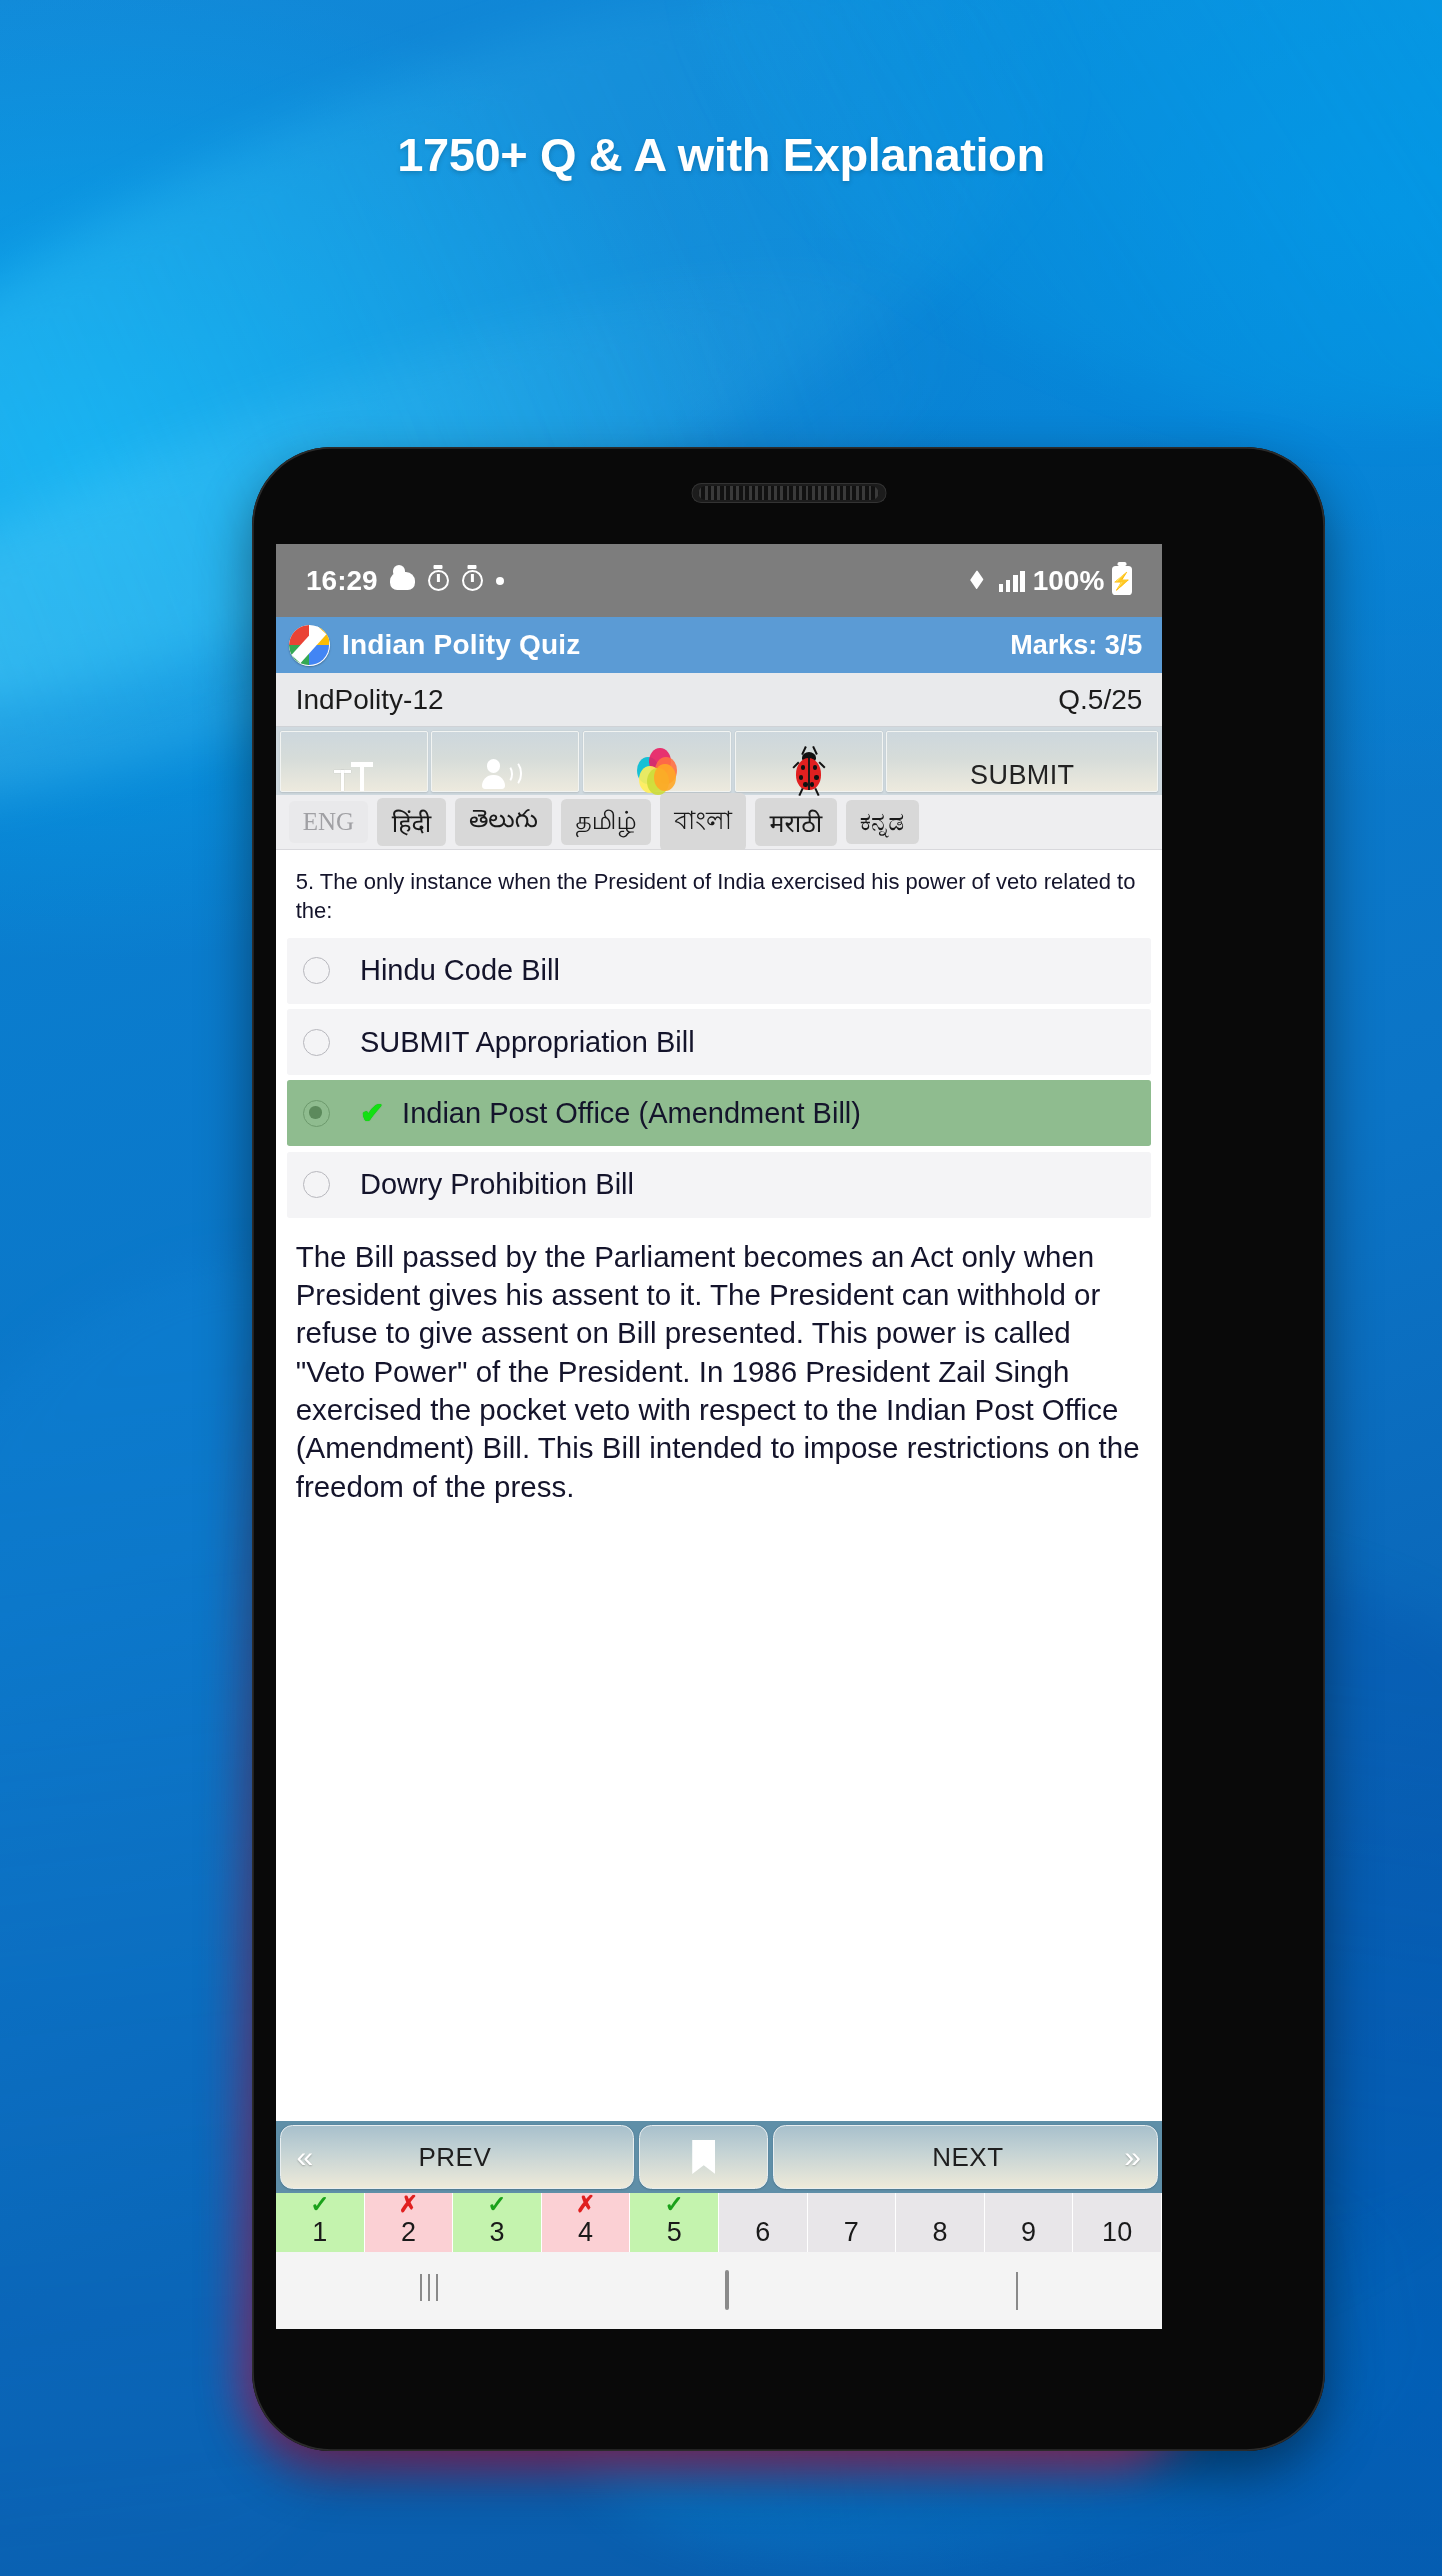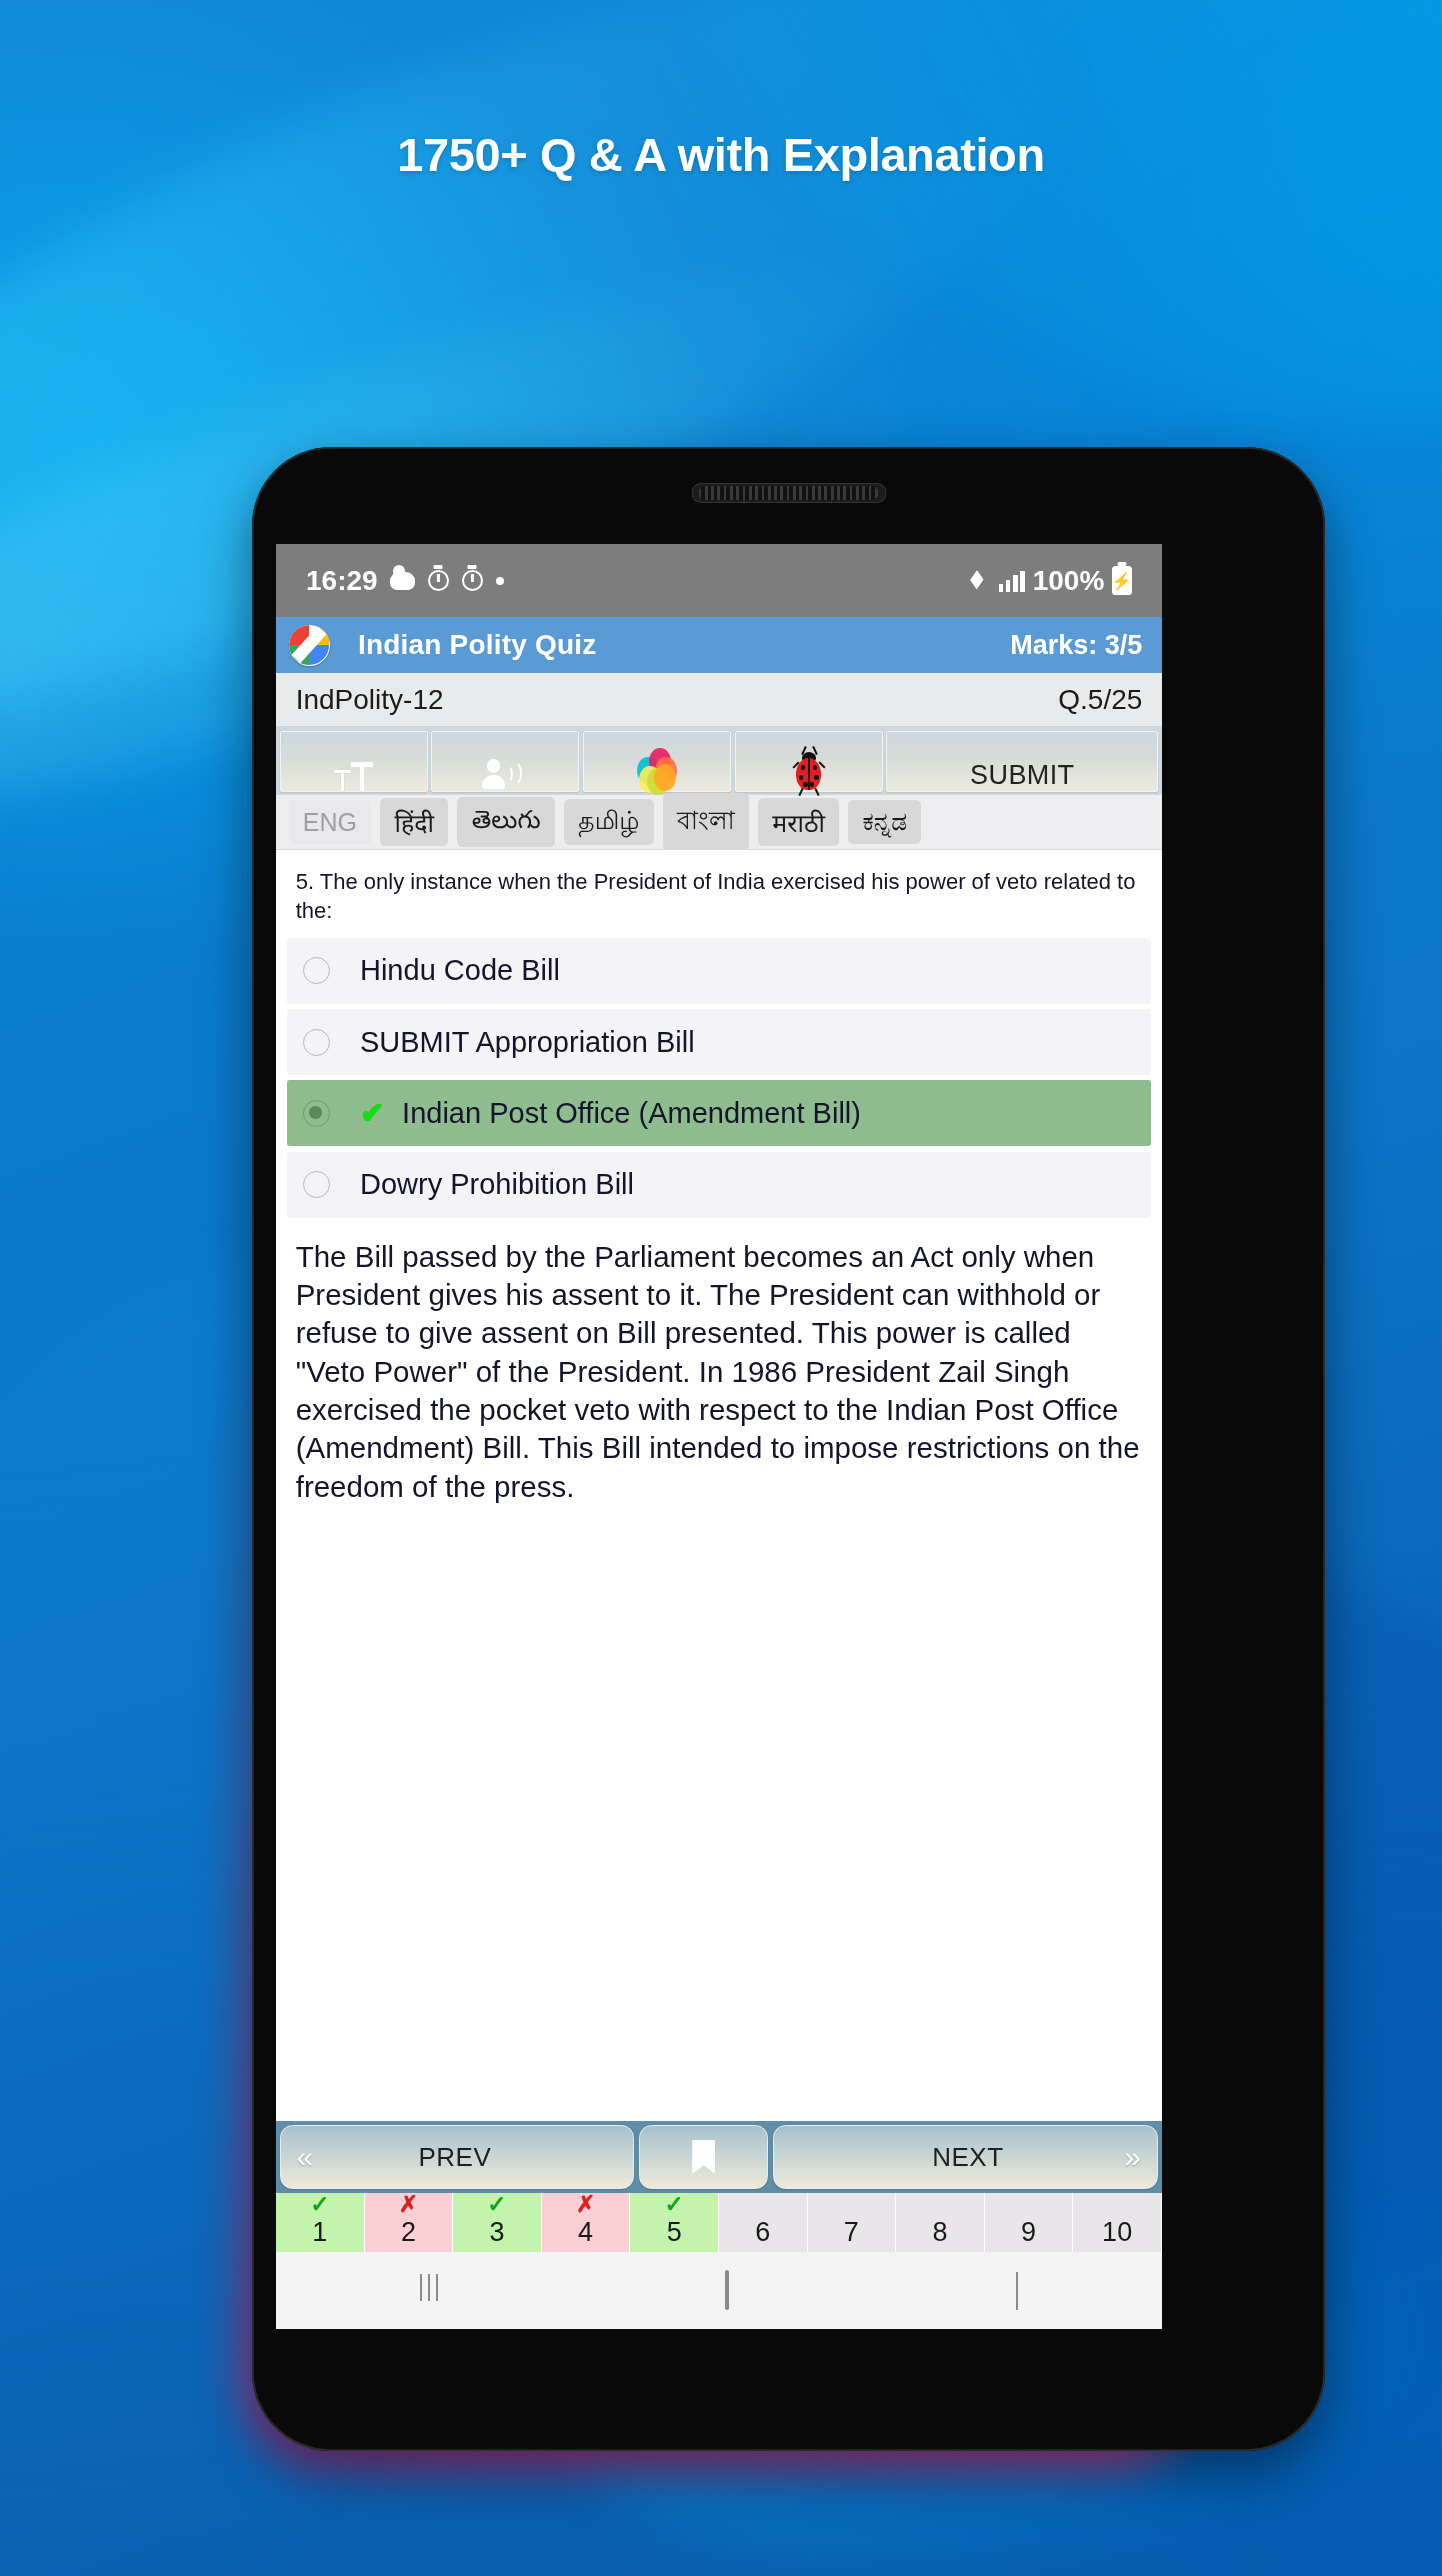"Indian Polity Quiz" #app-title { margin-left: 16px -> none }
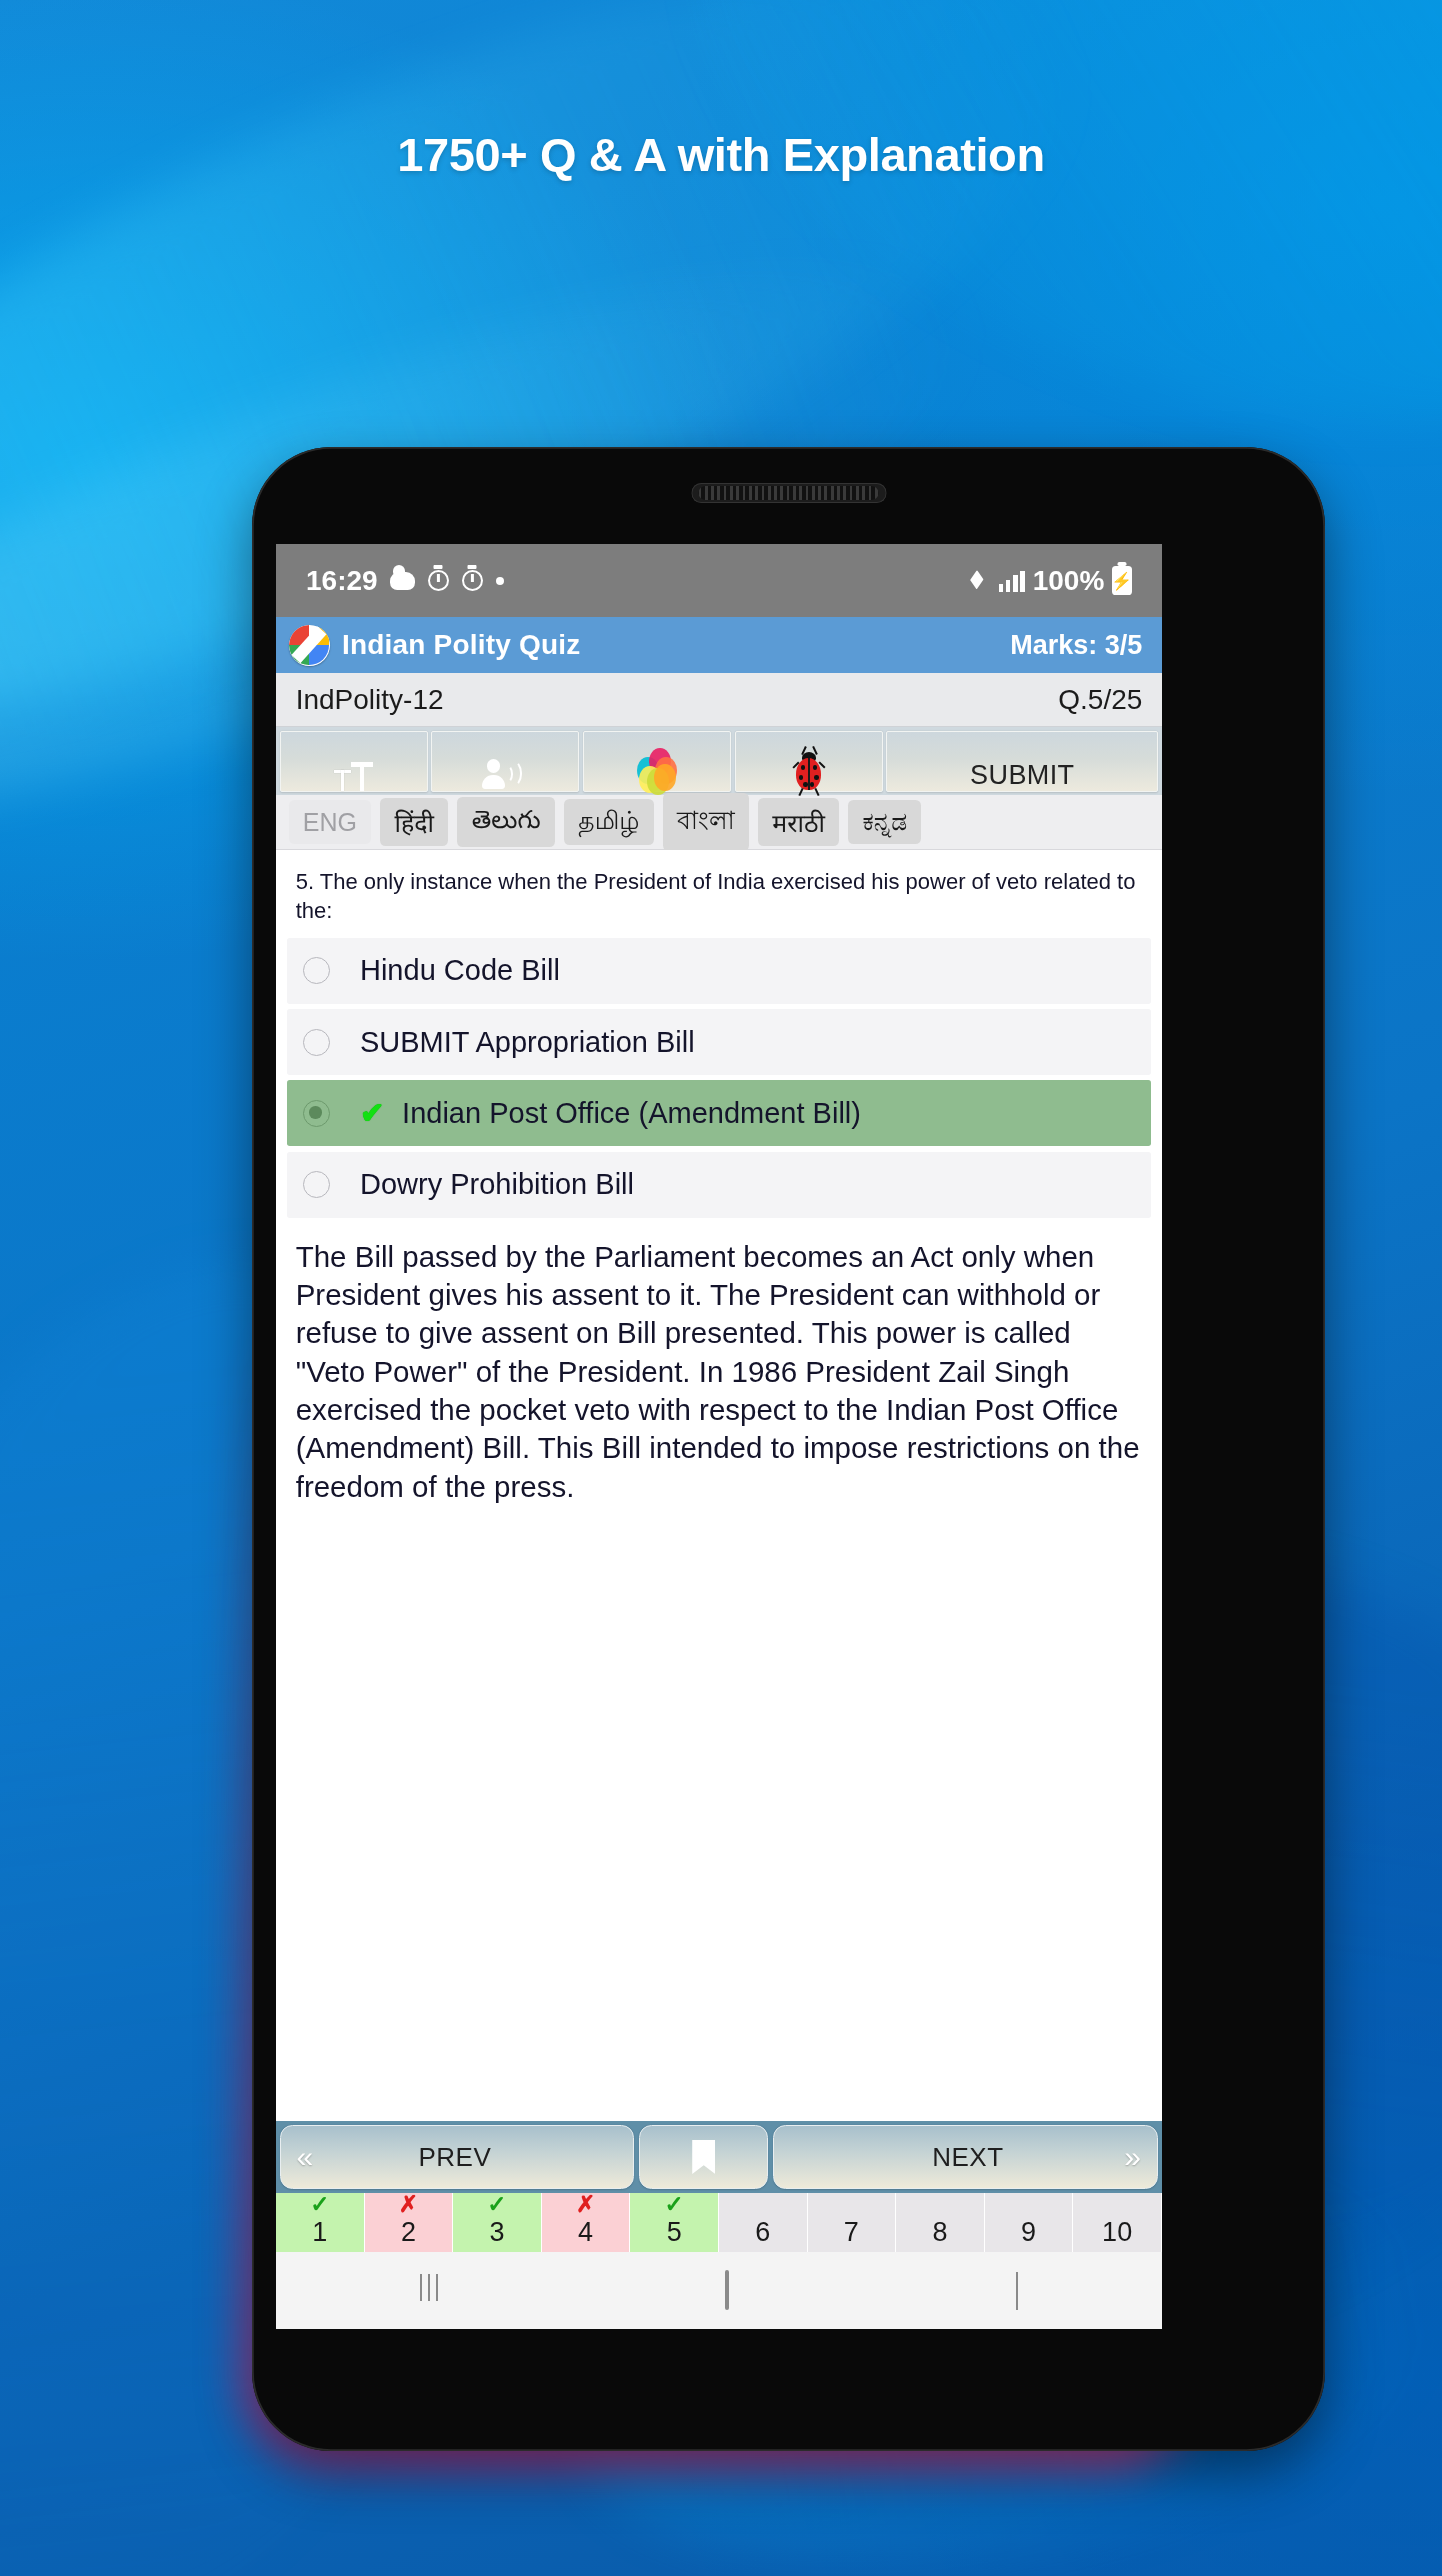"ENG" .lang { font-family: none -> Liberation Serif, serif }
